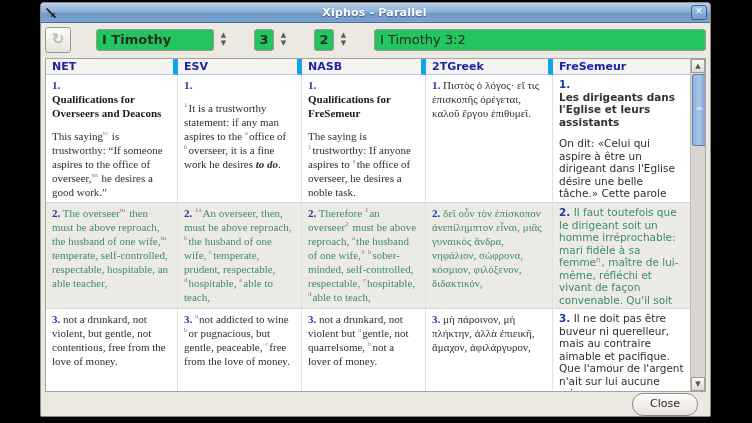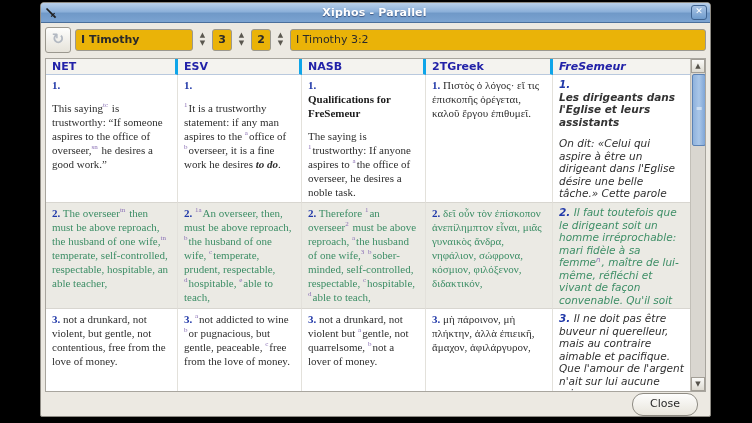"I Timothy" .entry { background: #eab308 -> #22c55e; font-size: 11px -> 13px; margin-left: none -> 21px }
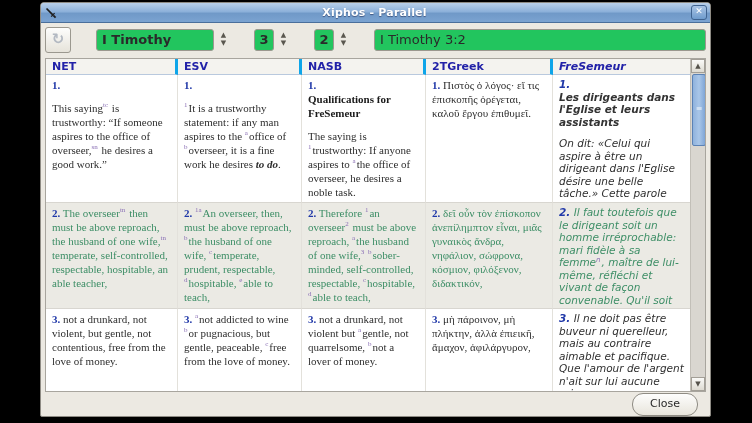"NET" .hcell { border-right: 3px solid #0ea5e9 -> 5px solid #0ea5e9 }
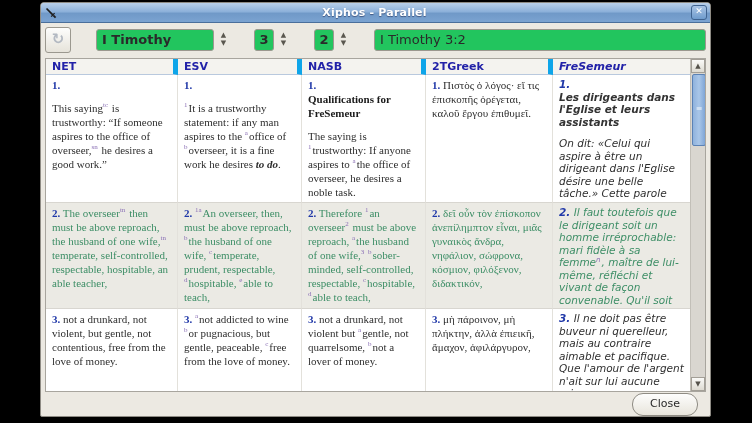"FreSemeur" .c4,.h4 { font-style: italic -> none }
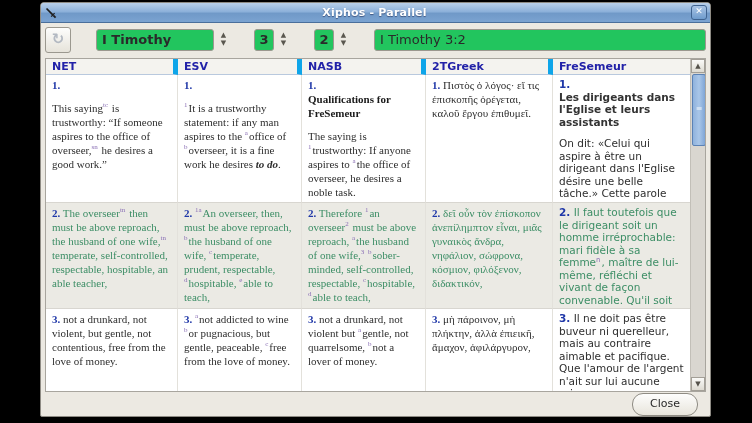"Qualifications for Overseers and Deacons" div.heading { html: none -> <div>Qualifications for Overseers and Deacons</div> }
